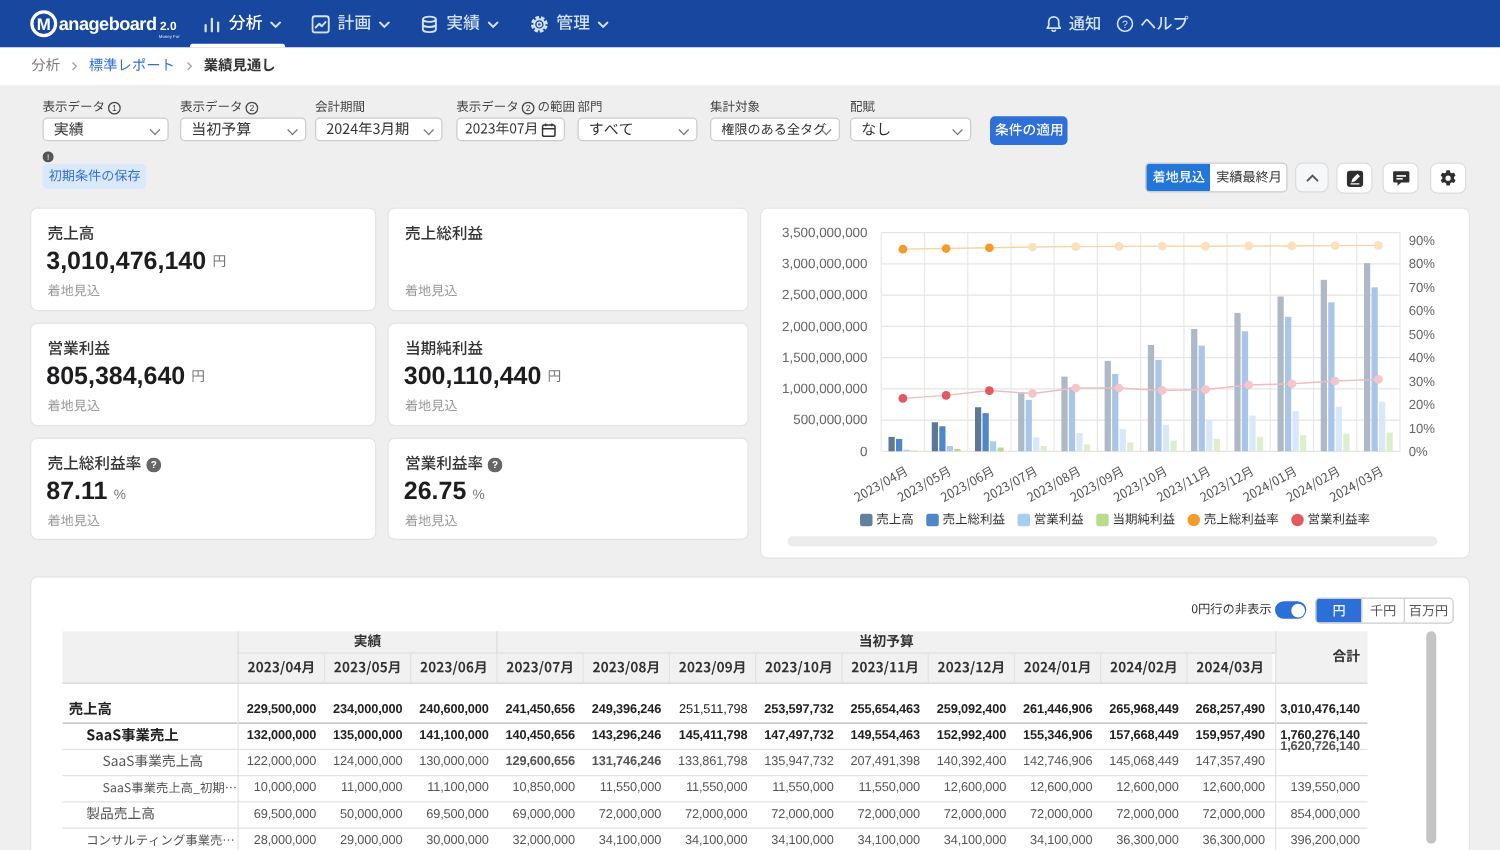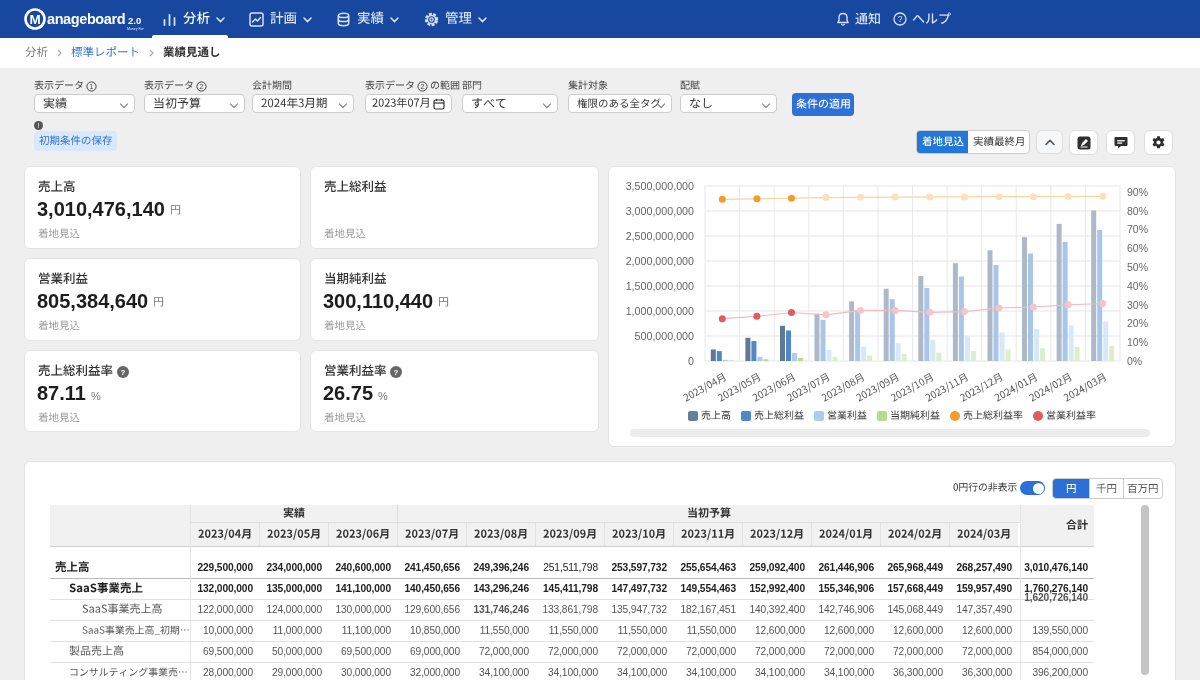"129,600,656" div.tnum { font-weight: 400 -> 700 }
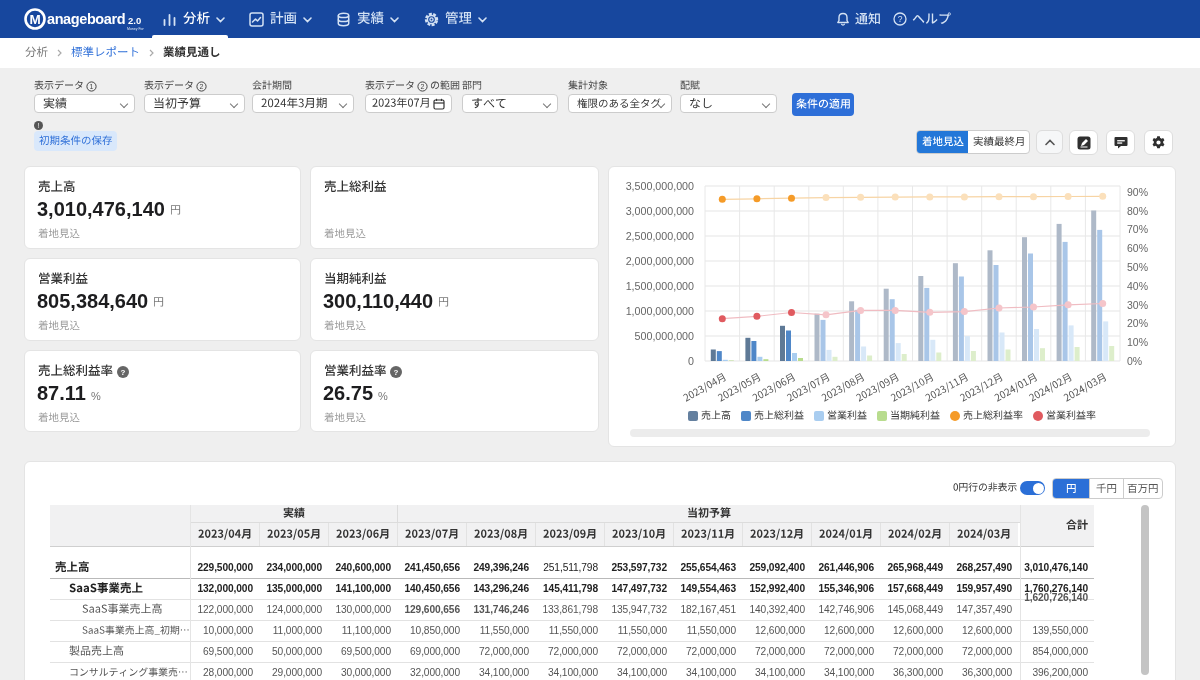"182,167,451" div.tnum { text: 182,167,451 -> 207,491,398 }
